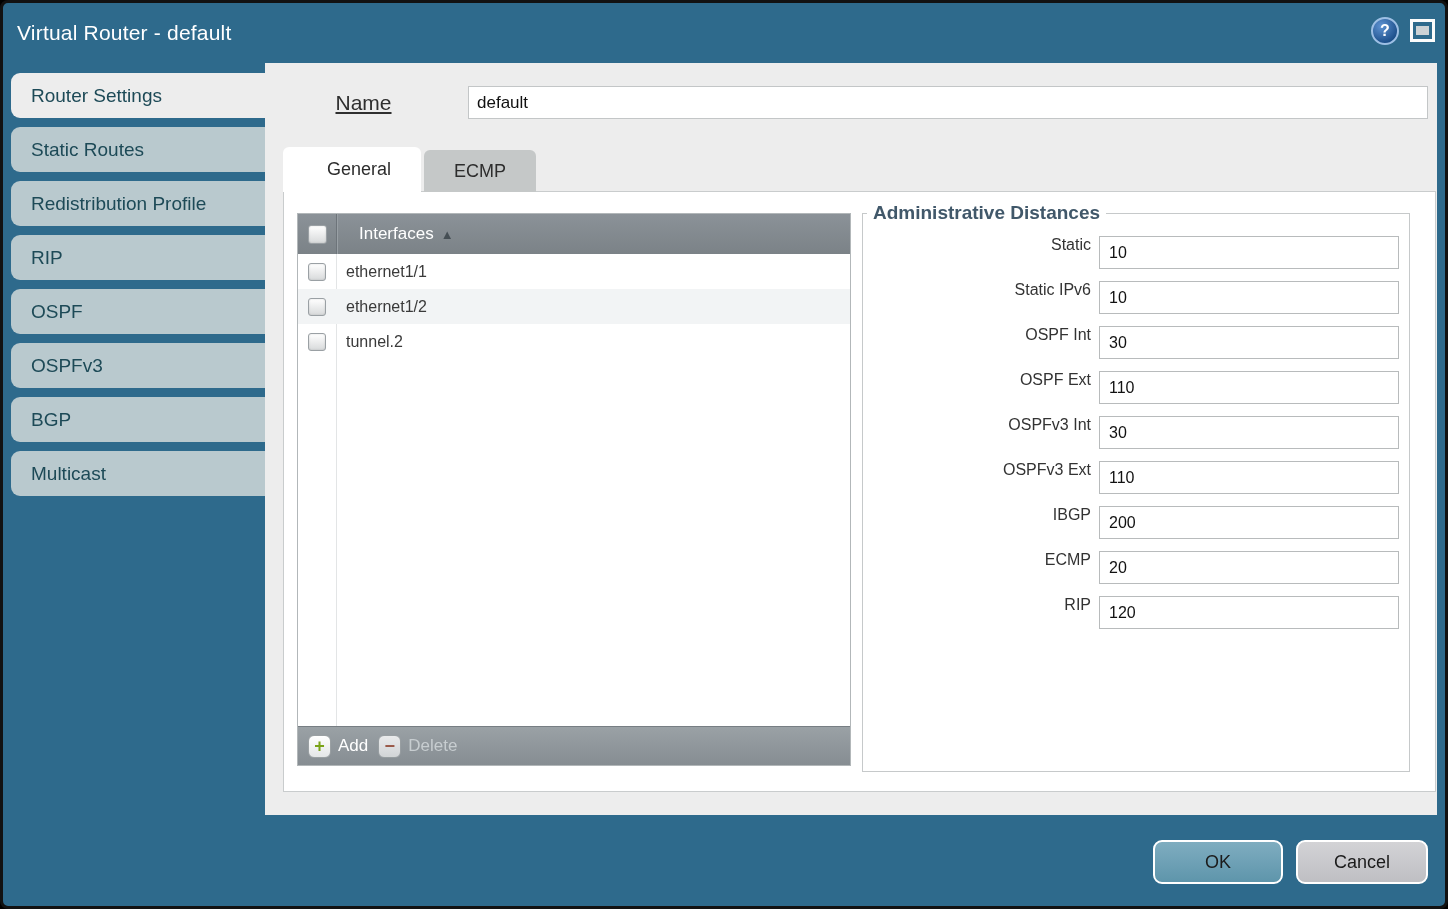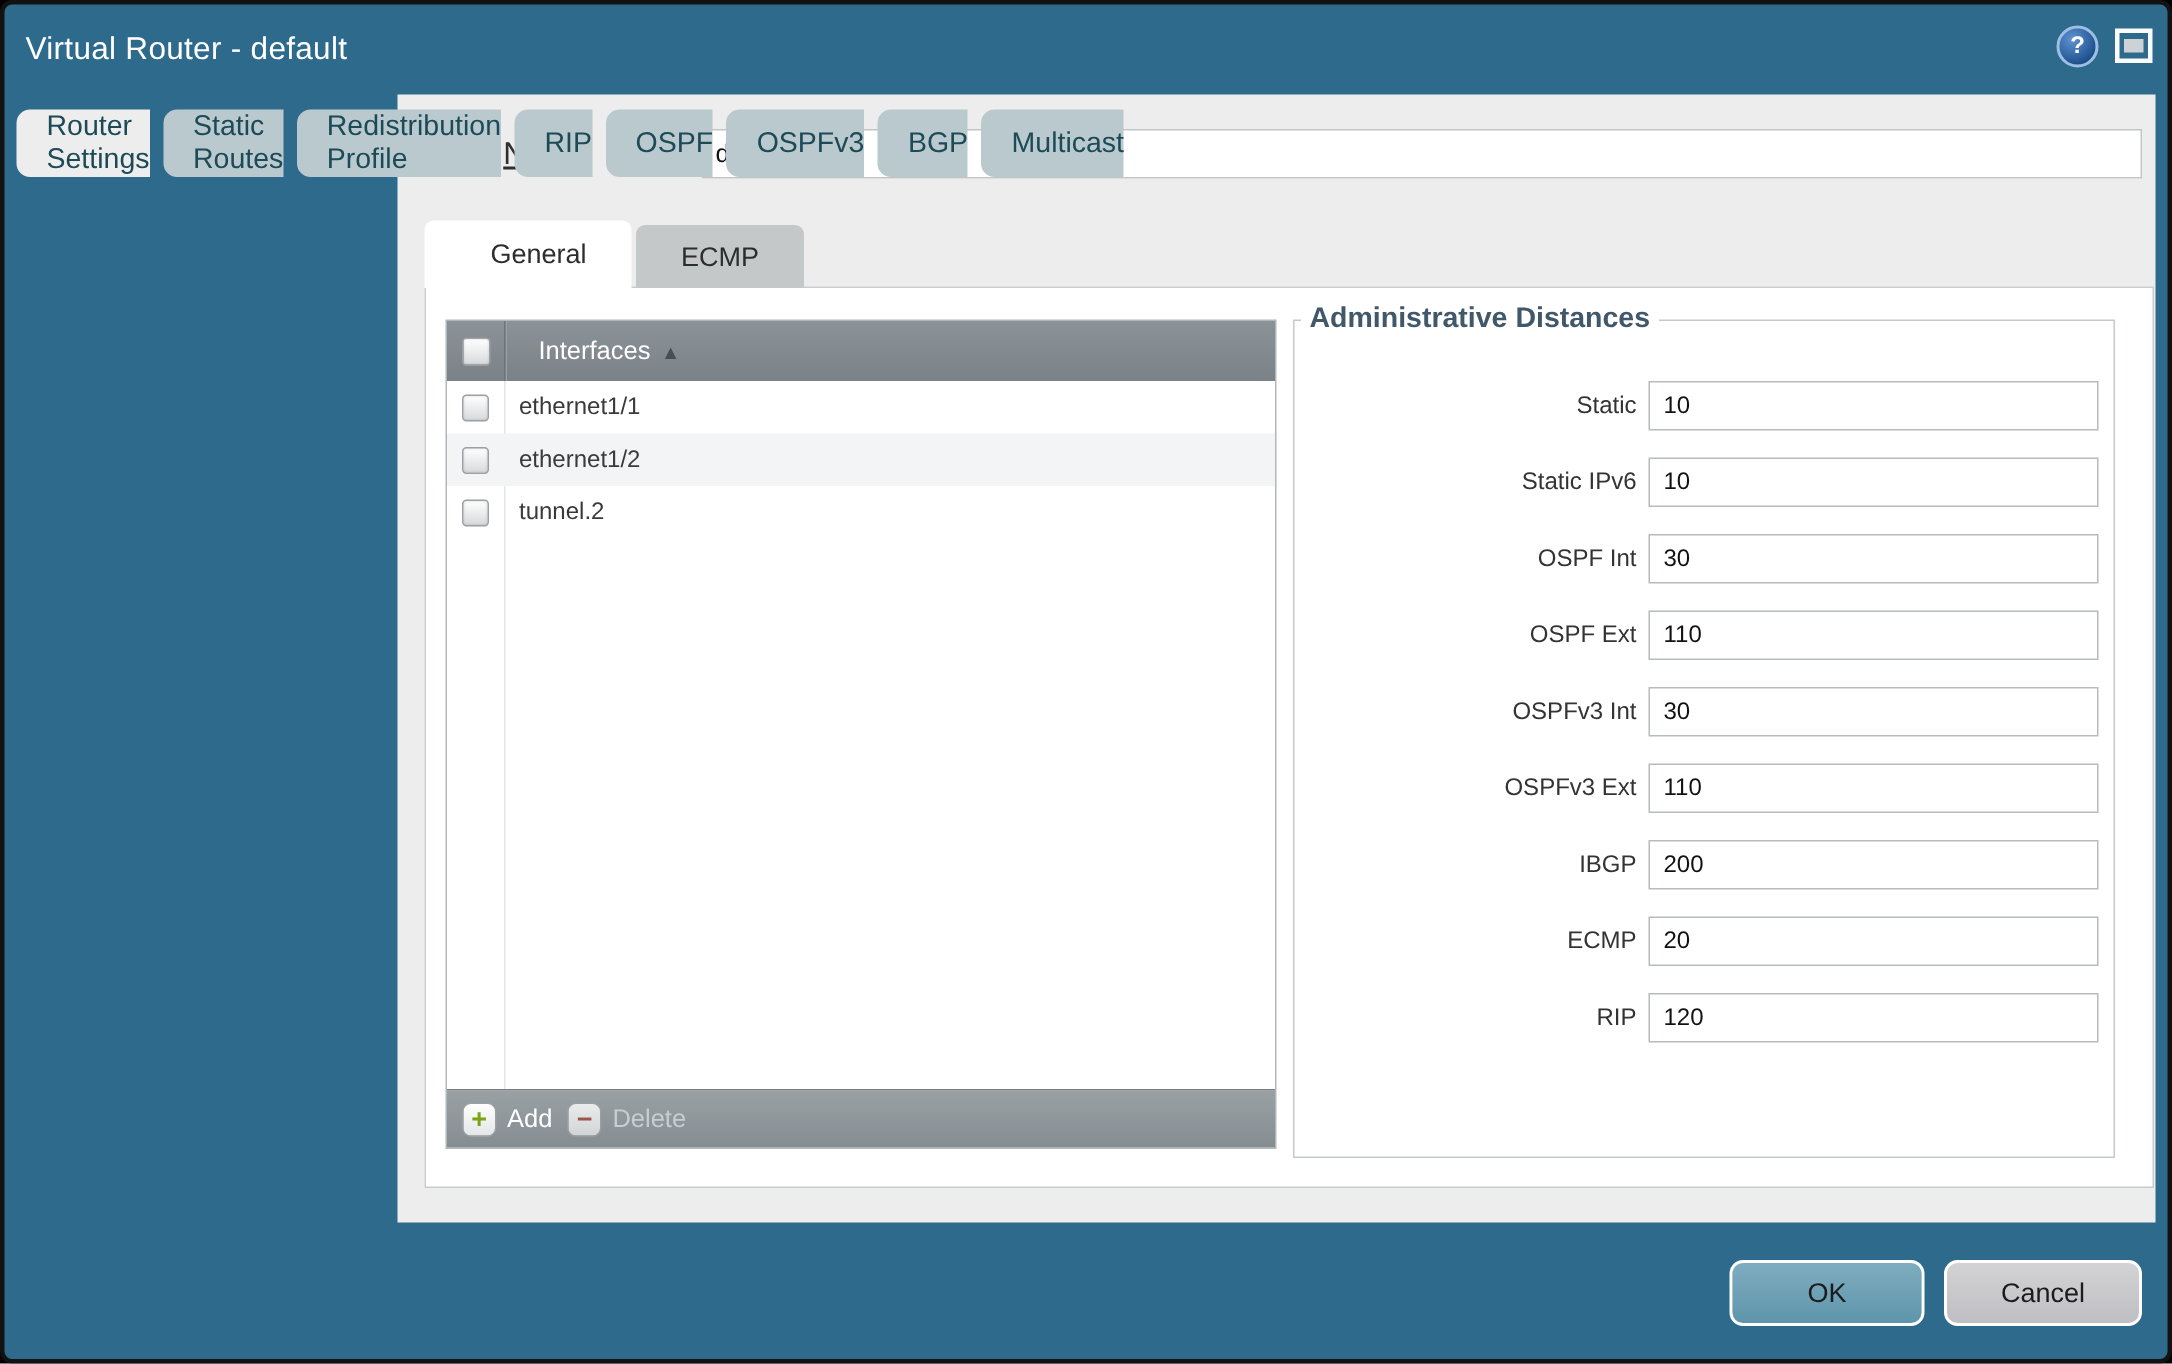"Router Settings" .sidebar { flex-direction: row -> column }
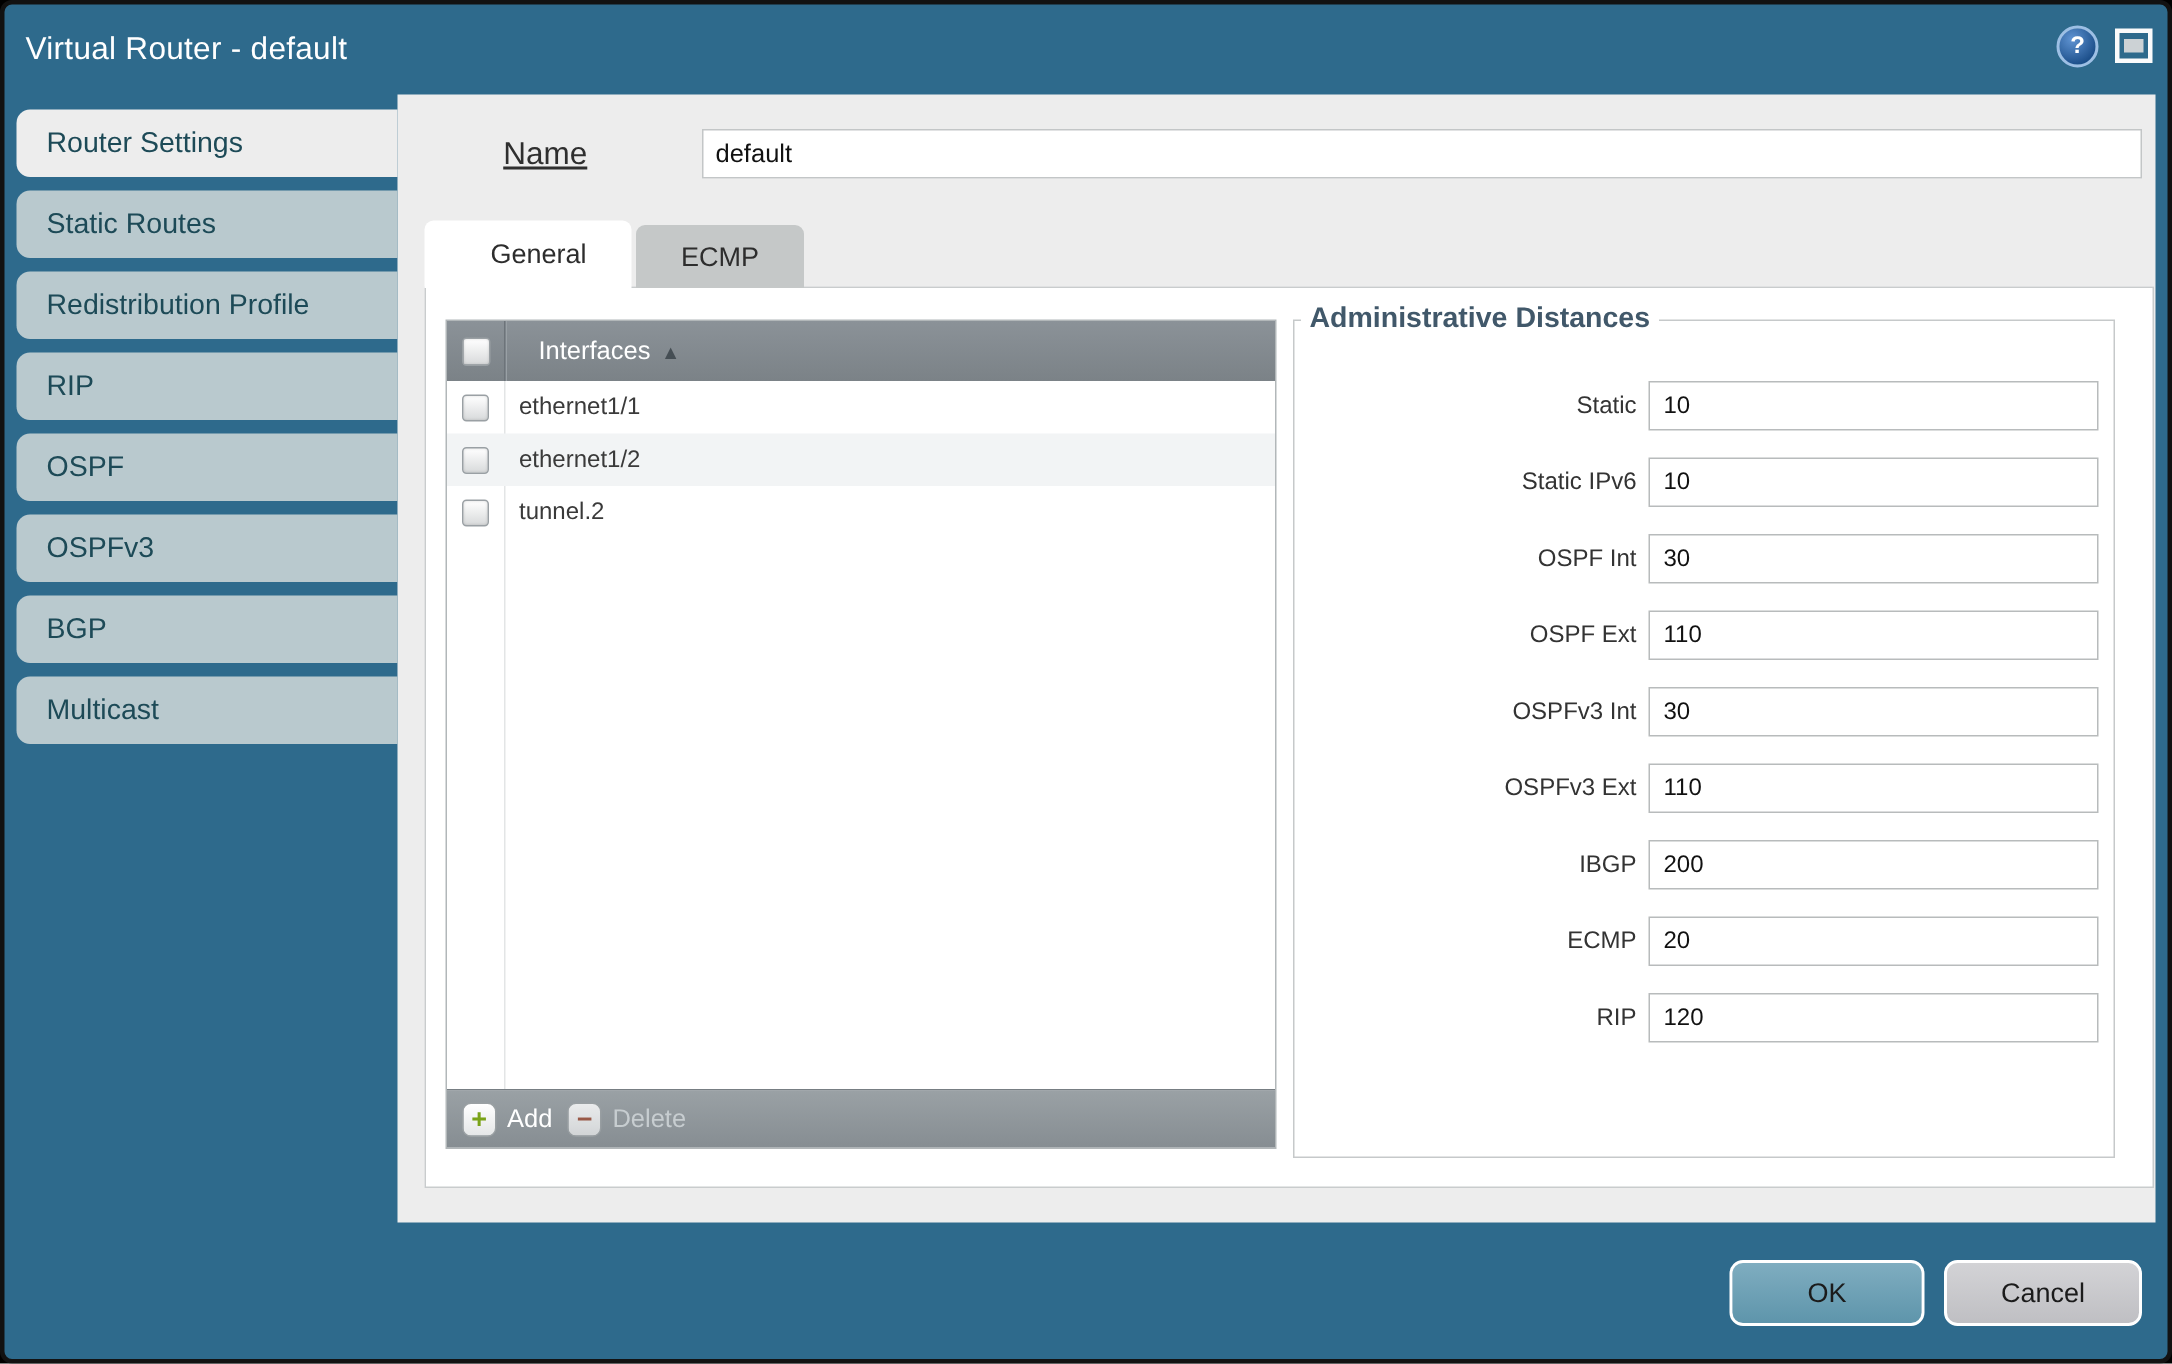"Static" .adm-row { align-items: center -> none; margin-top: 18px -> none }
